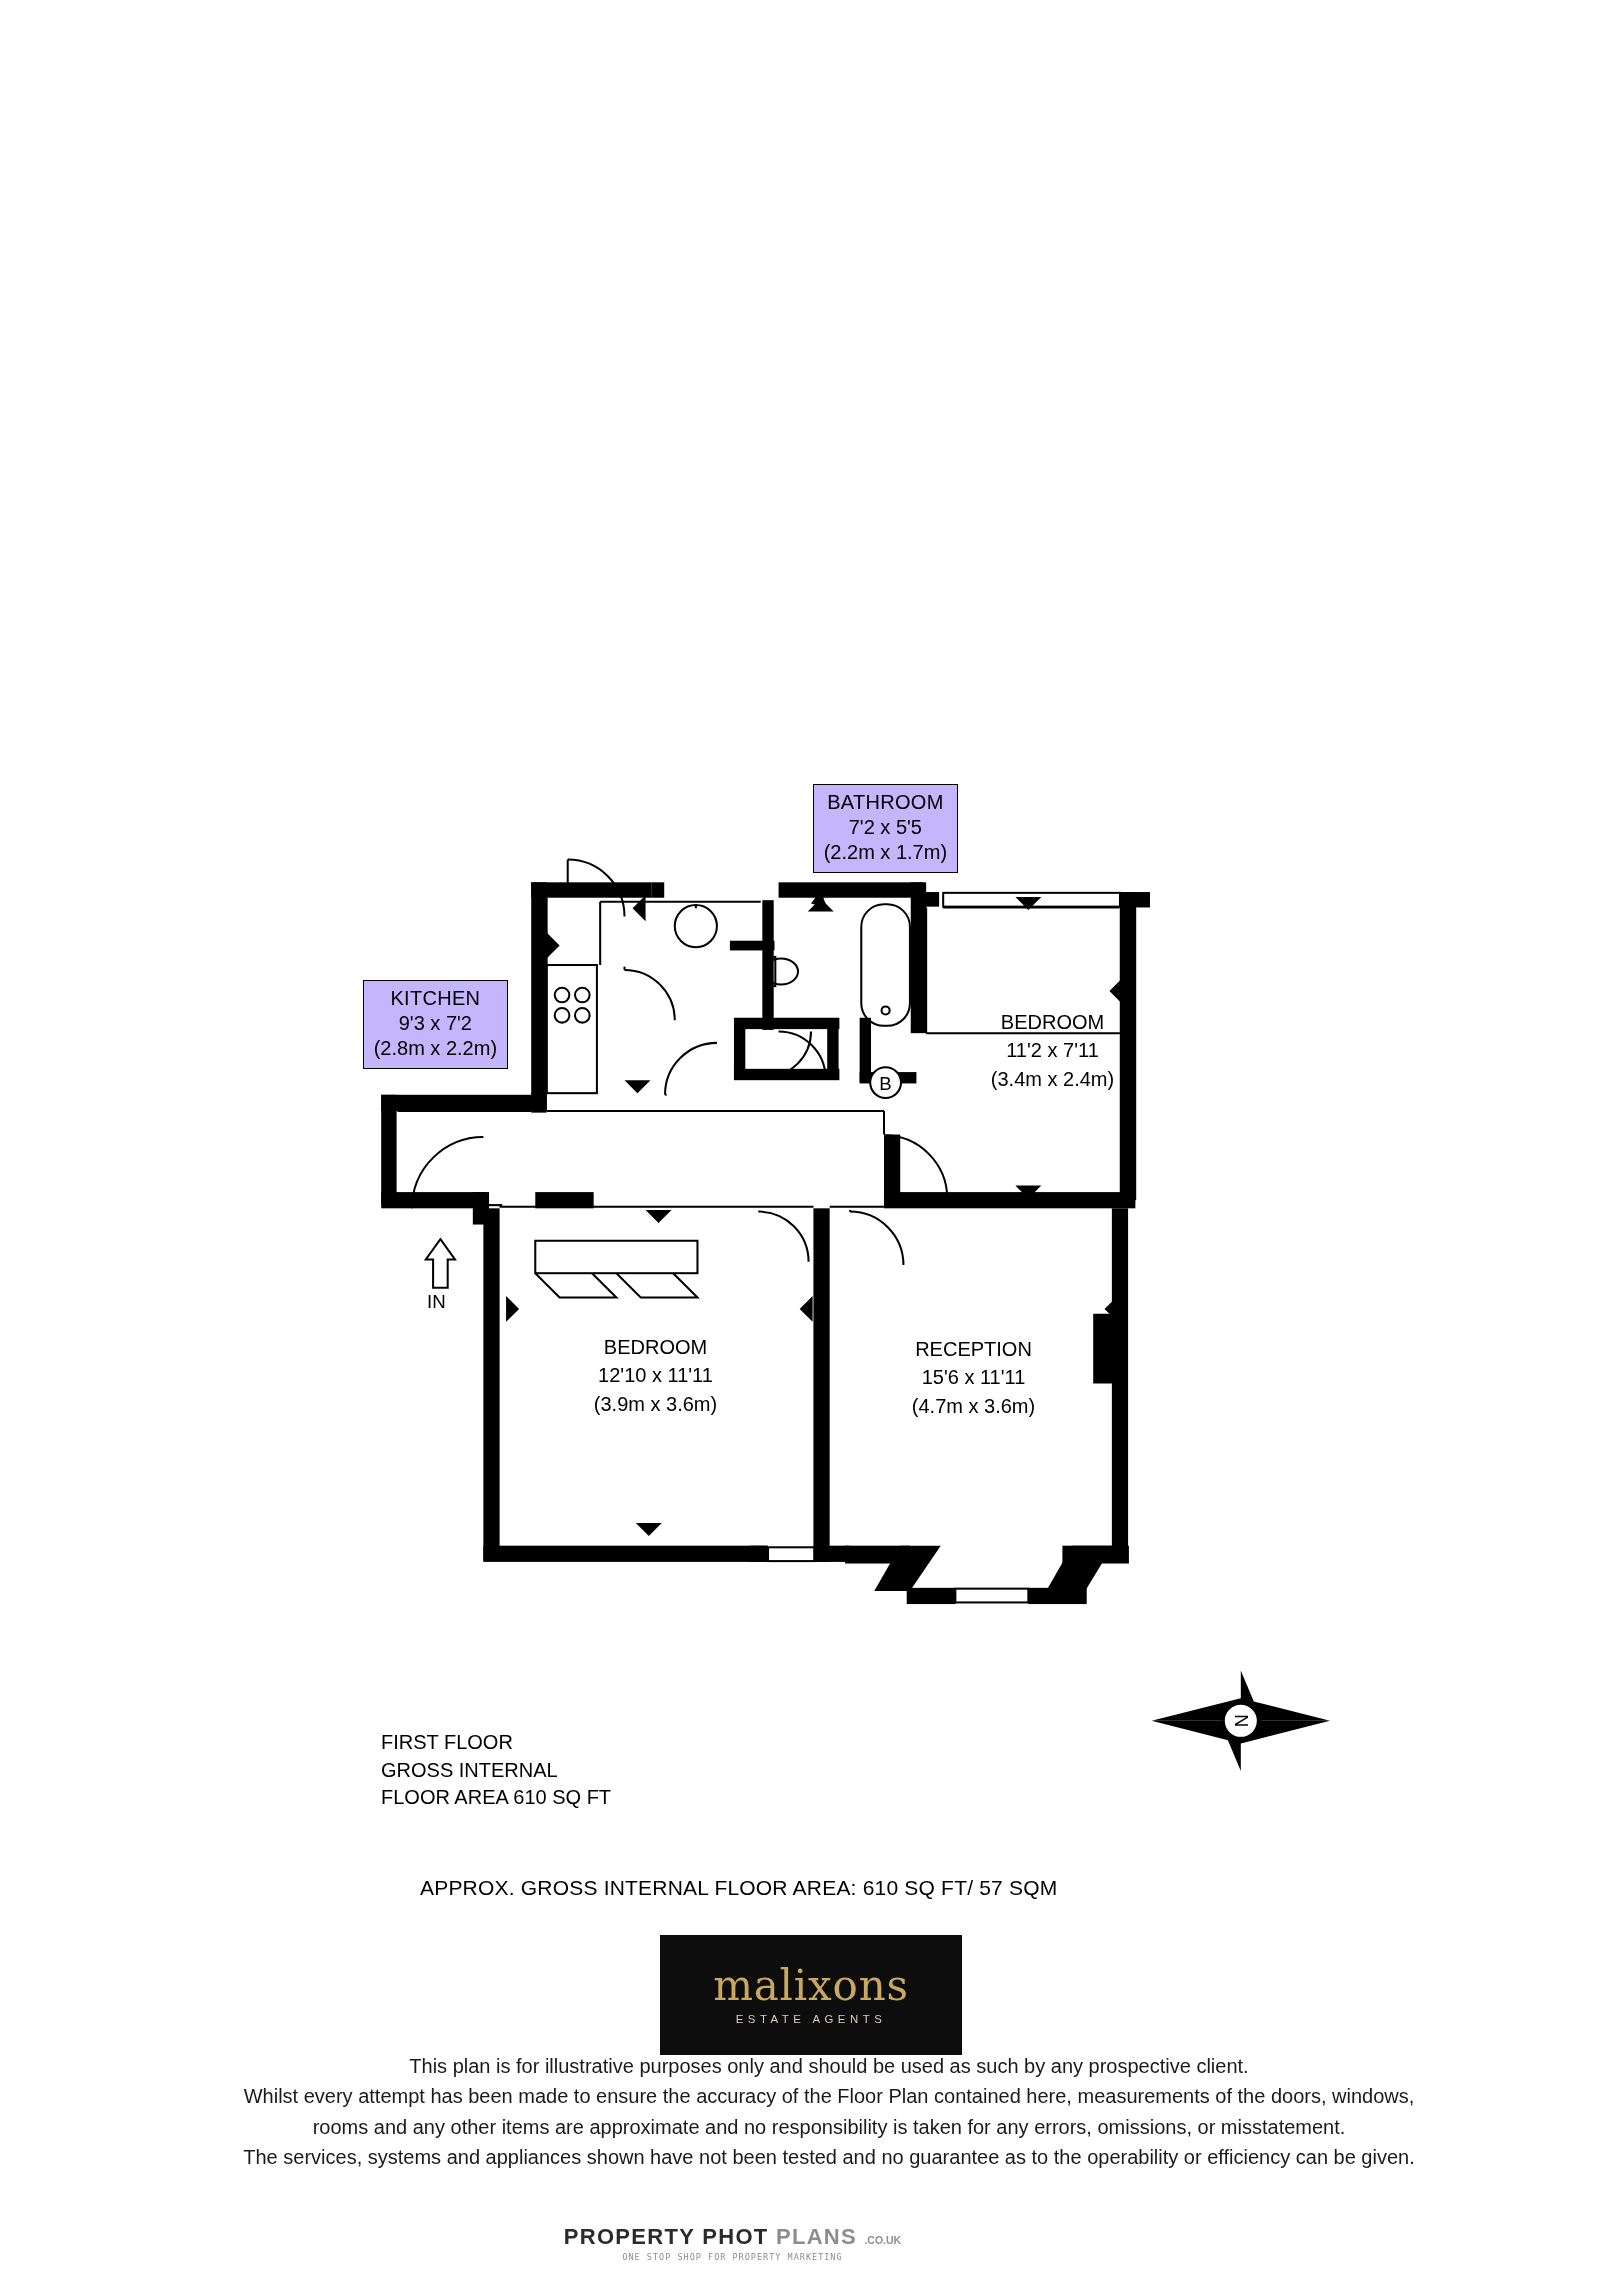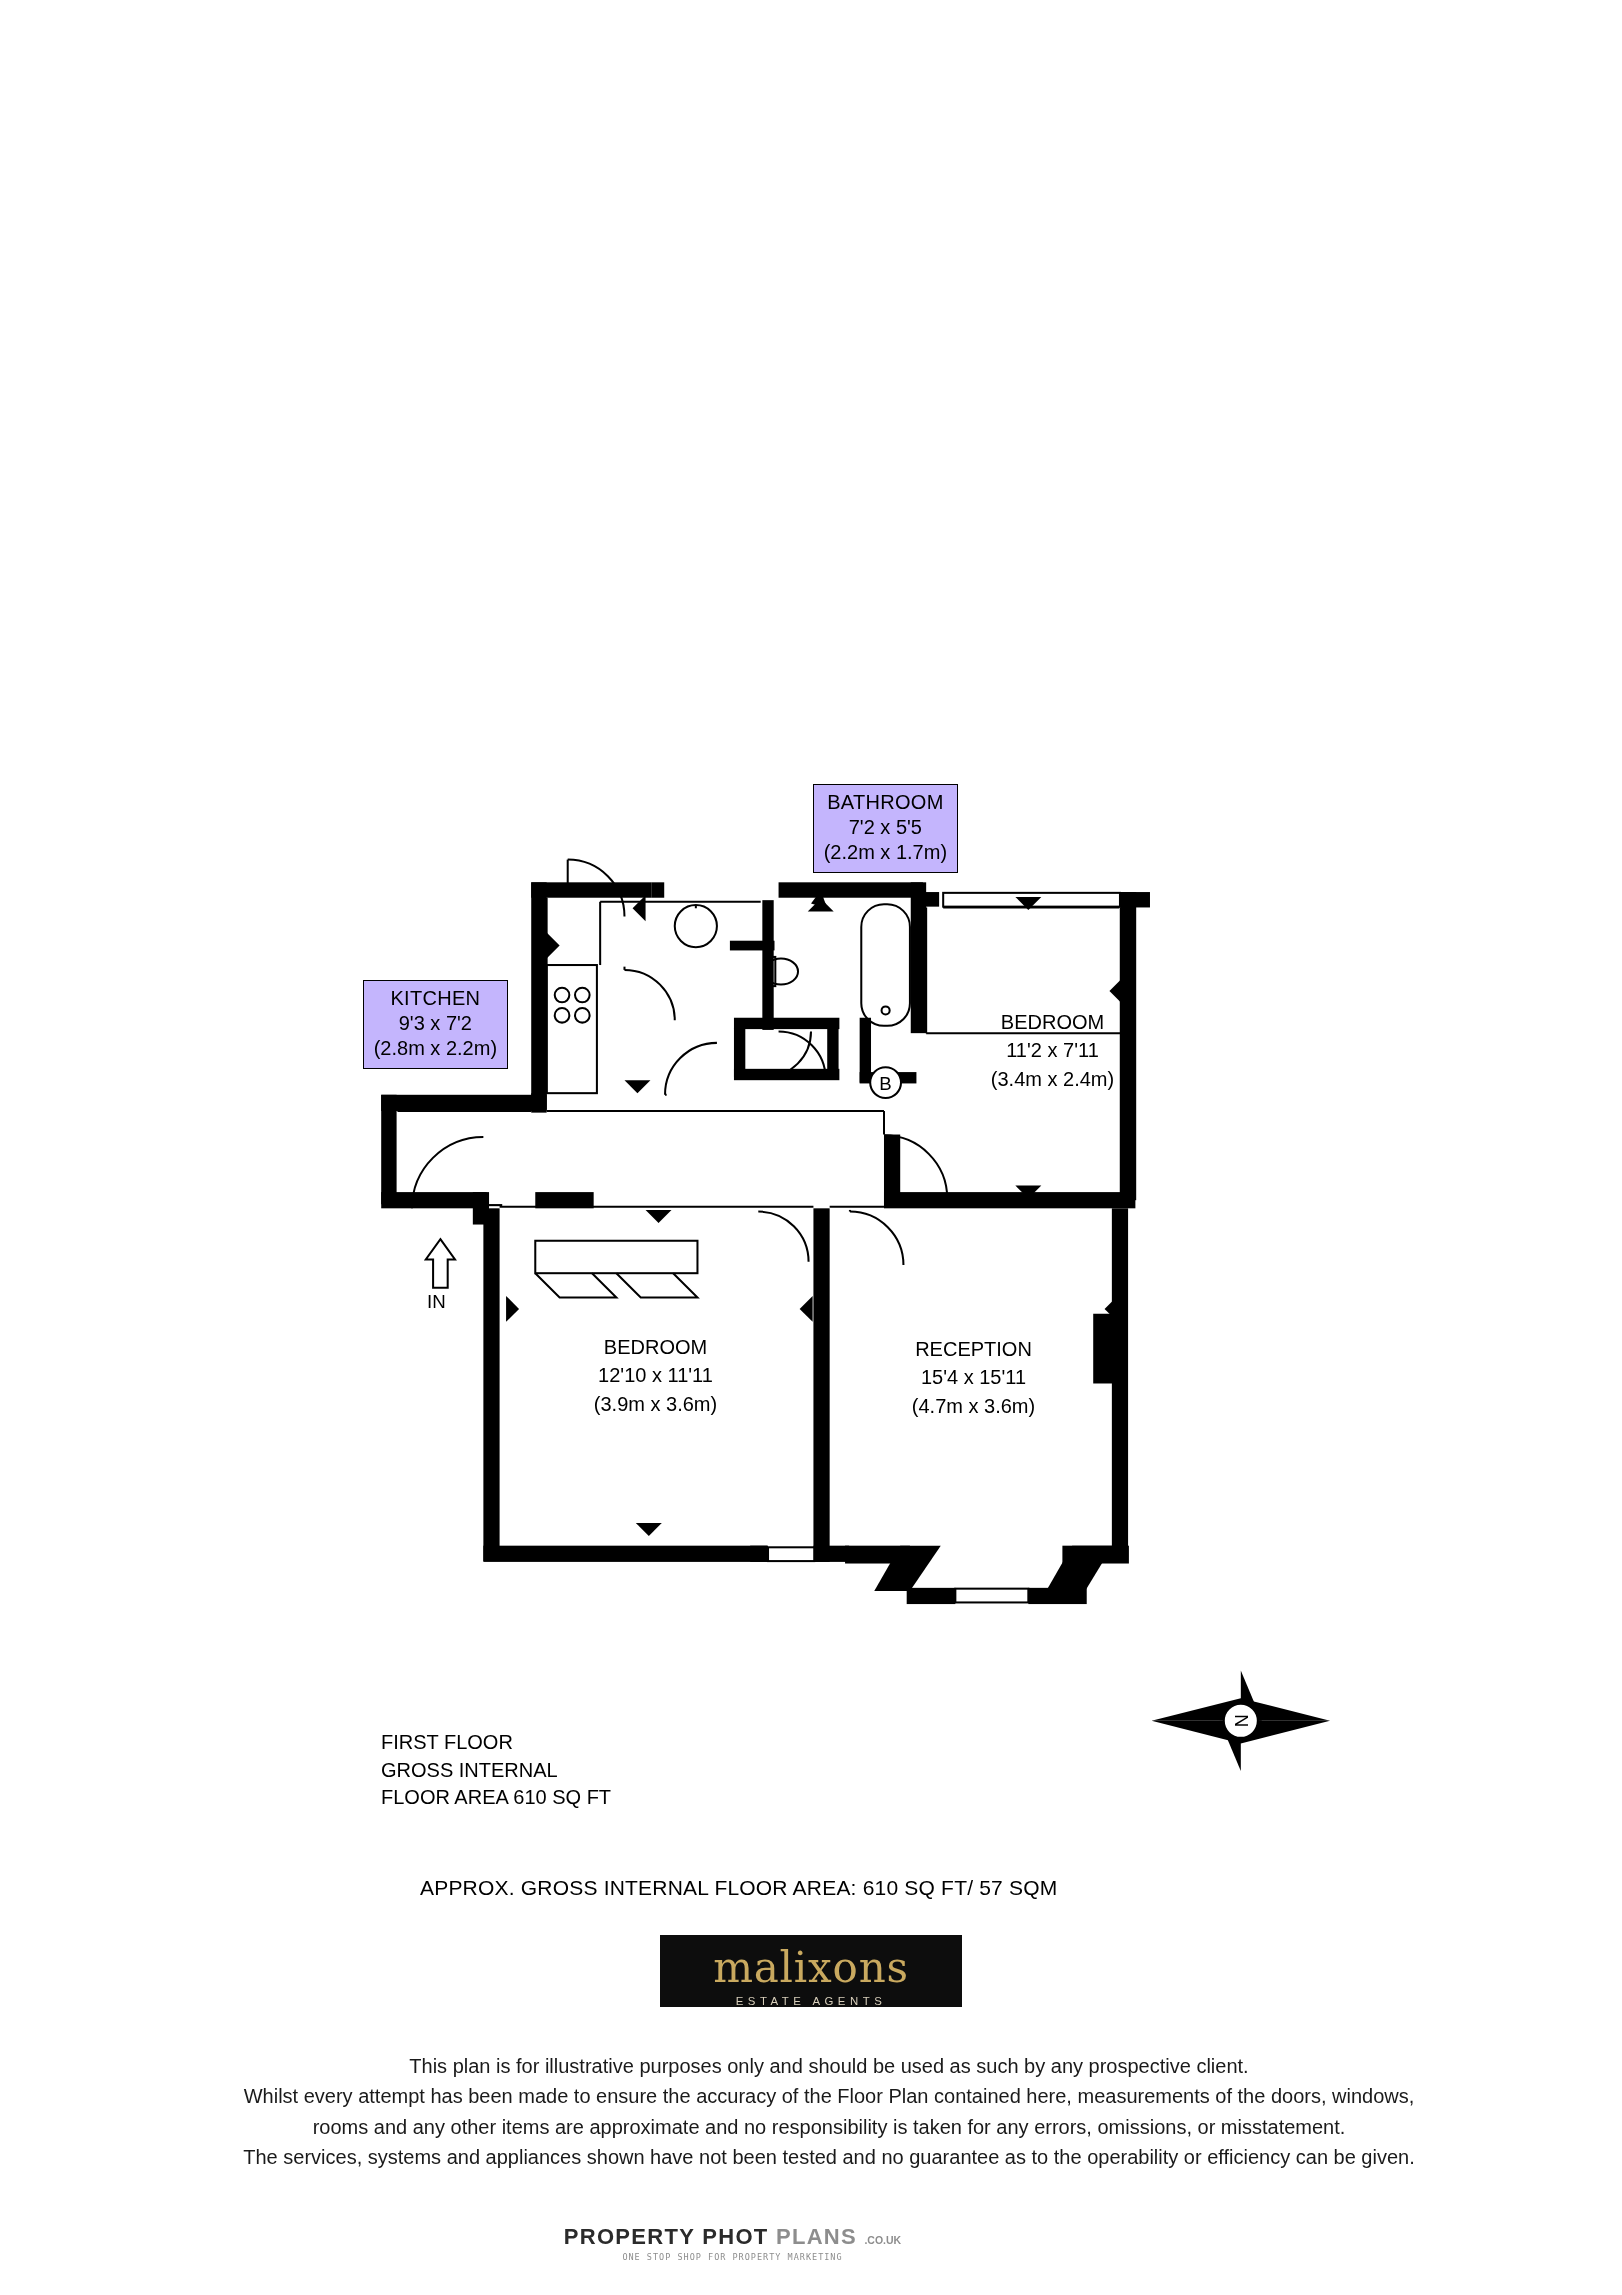"15'4 x 15'11" div { text: 15'4 x 15'11 -> 15'6 x 11'11 }
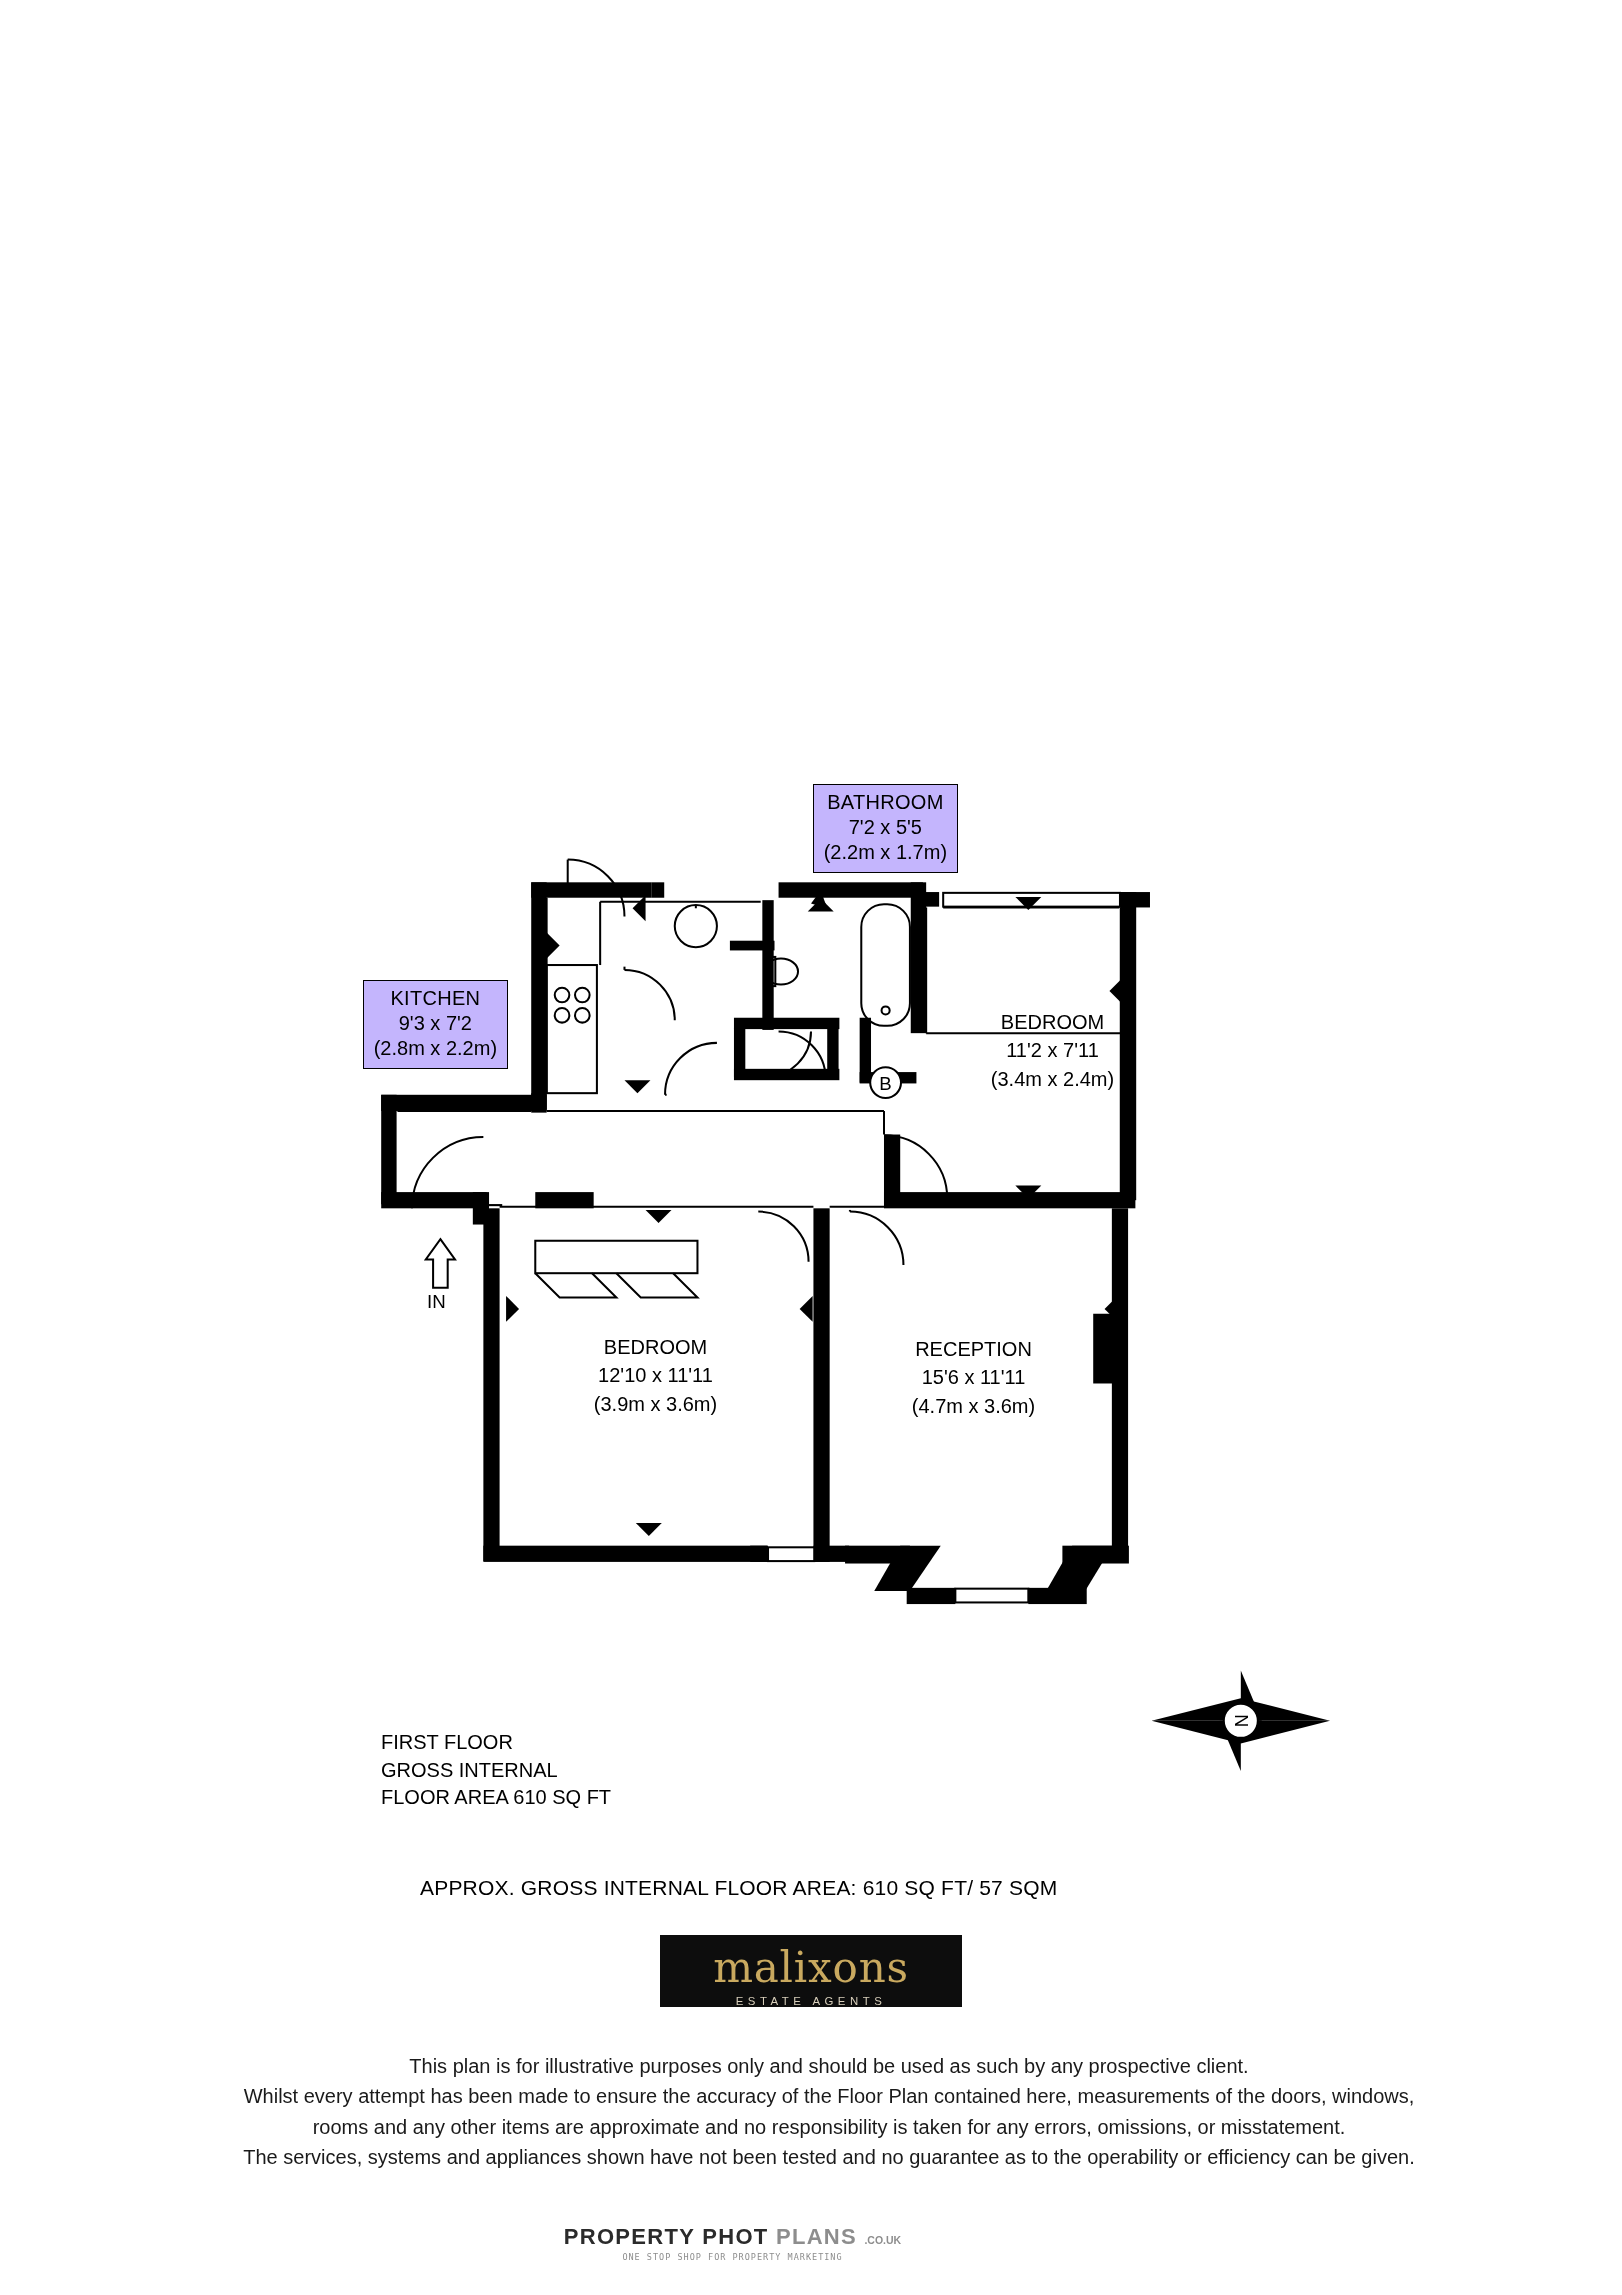"malixons" div { height: 72px -> 120px; justify-content: flex-end -> none }
